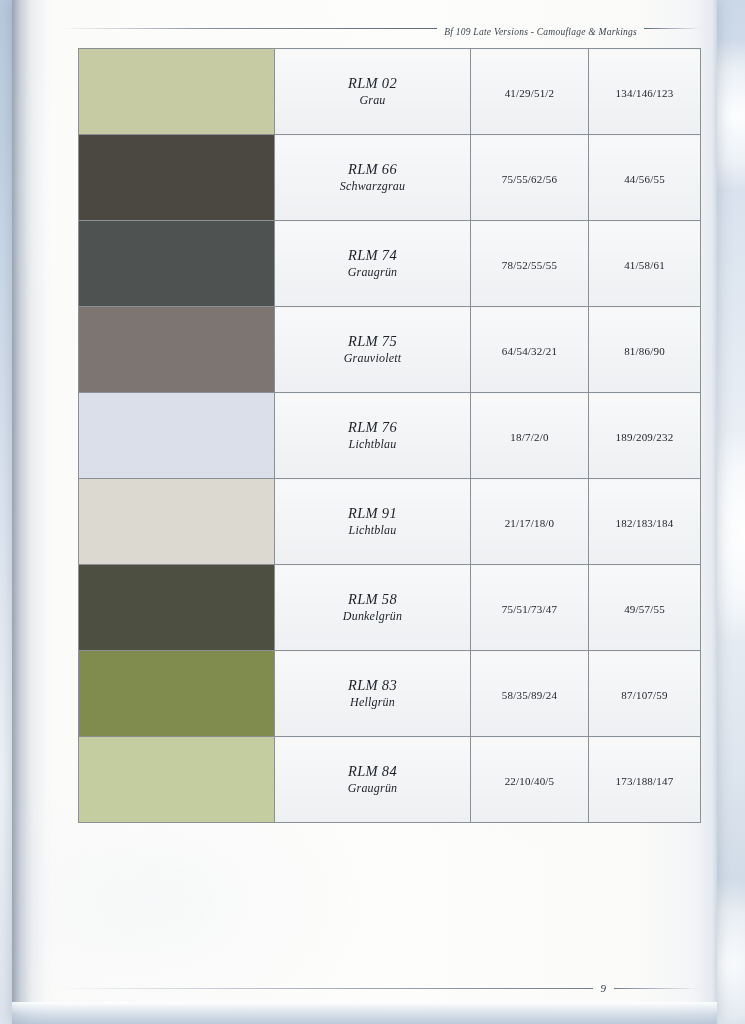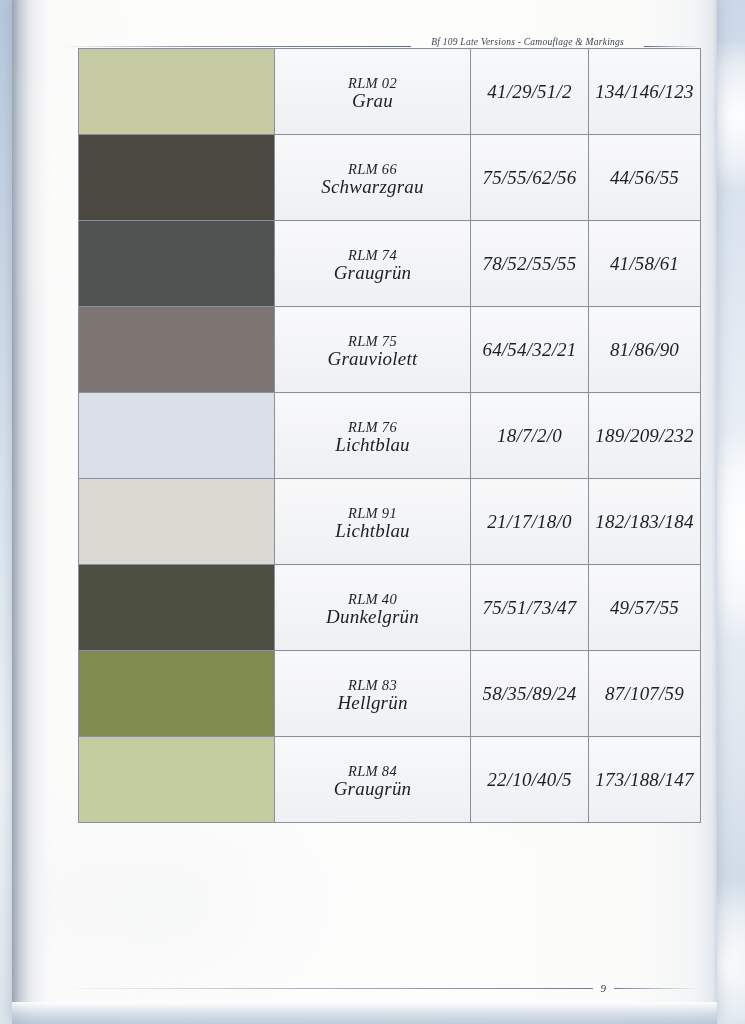"Bf 109 Late Versions -" #running-head { align-items: flex-end -> flex-start; gap: 13px -> 0 }
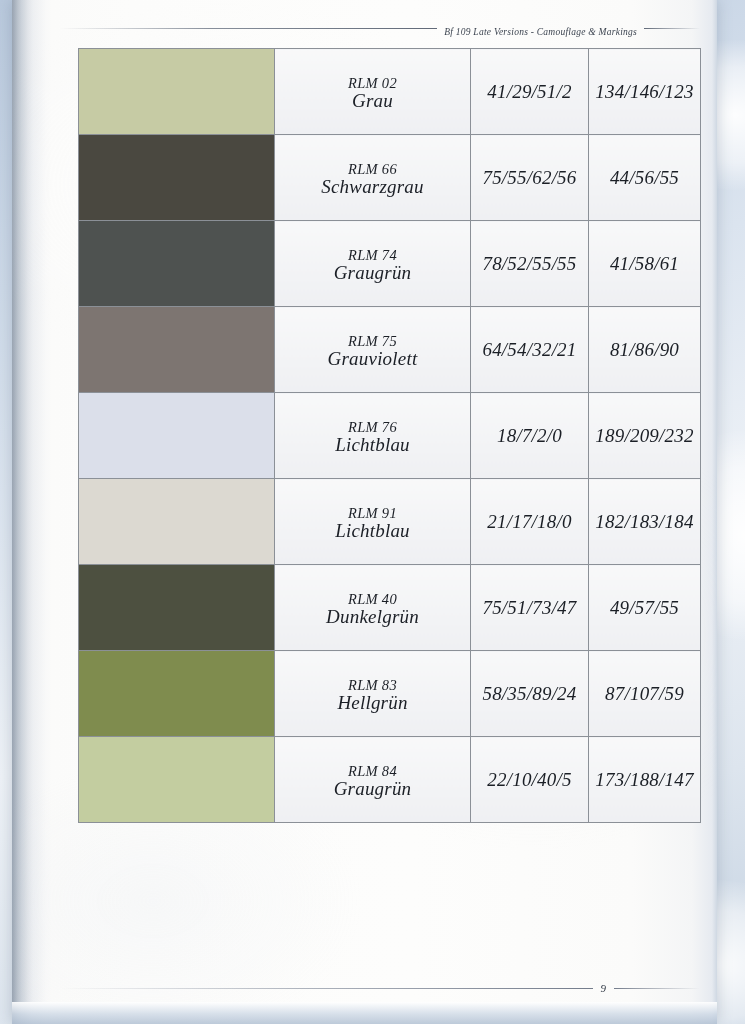"Grau" .name-line2 { font-size: 19px -> 12px }
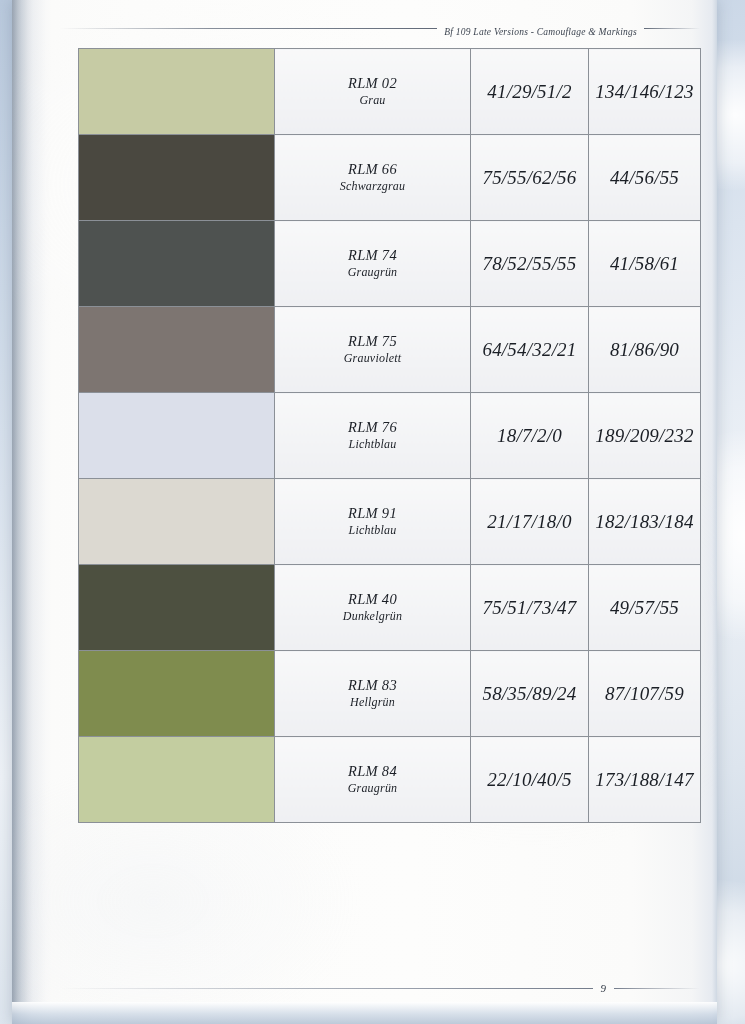"41/29/51/2" .val-cell span { font-size: 19px -> 11px; font-style: italic -> none }
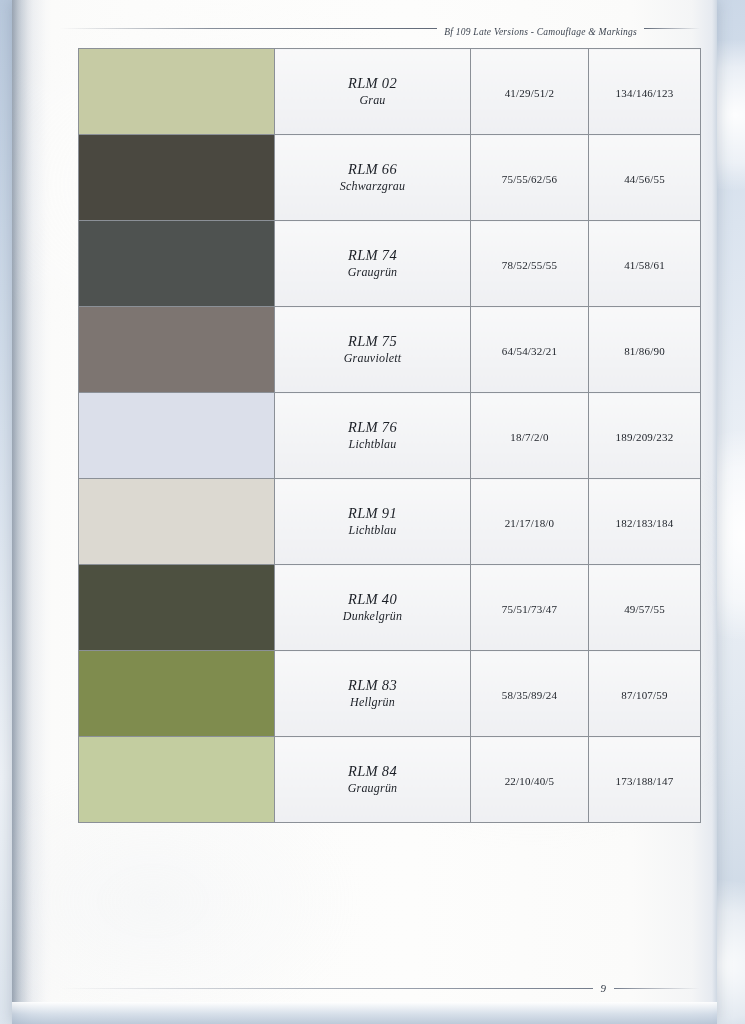"RLM 40" span.name-line1 { text: 40 -> 58 }
